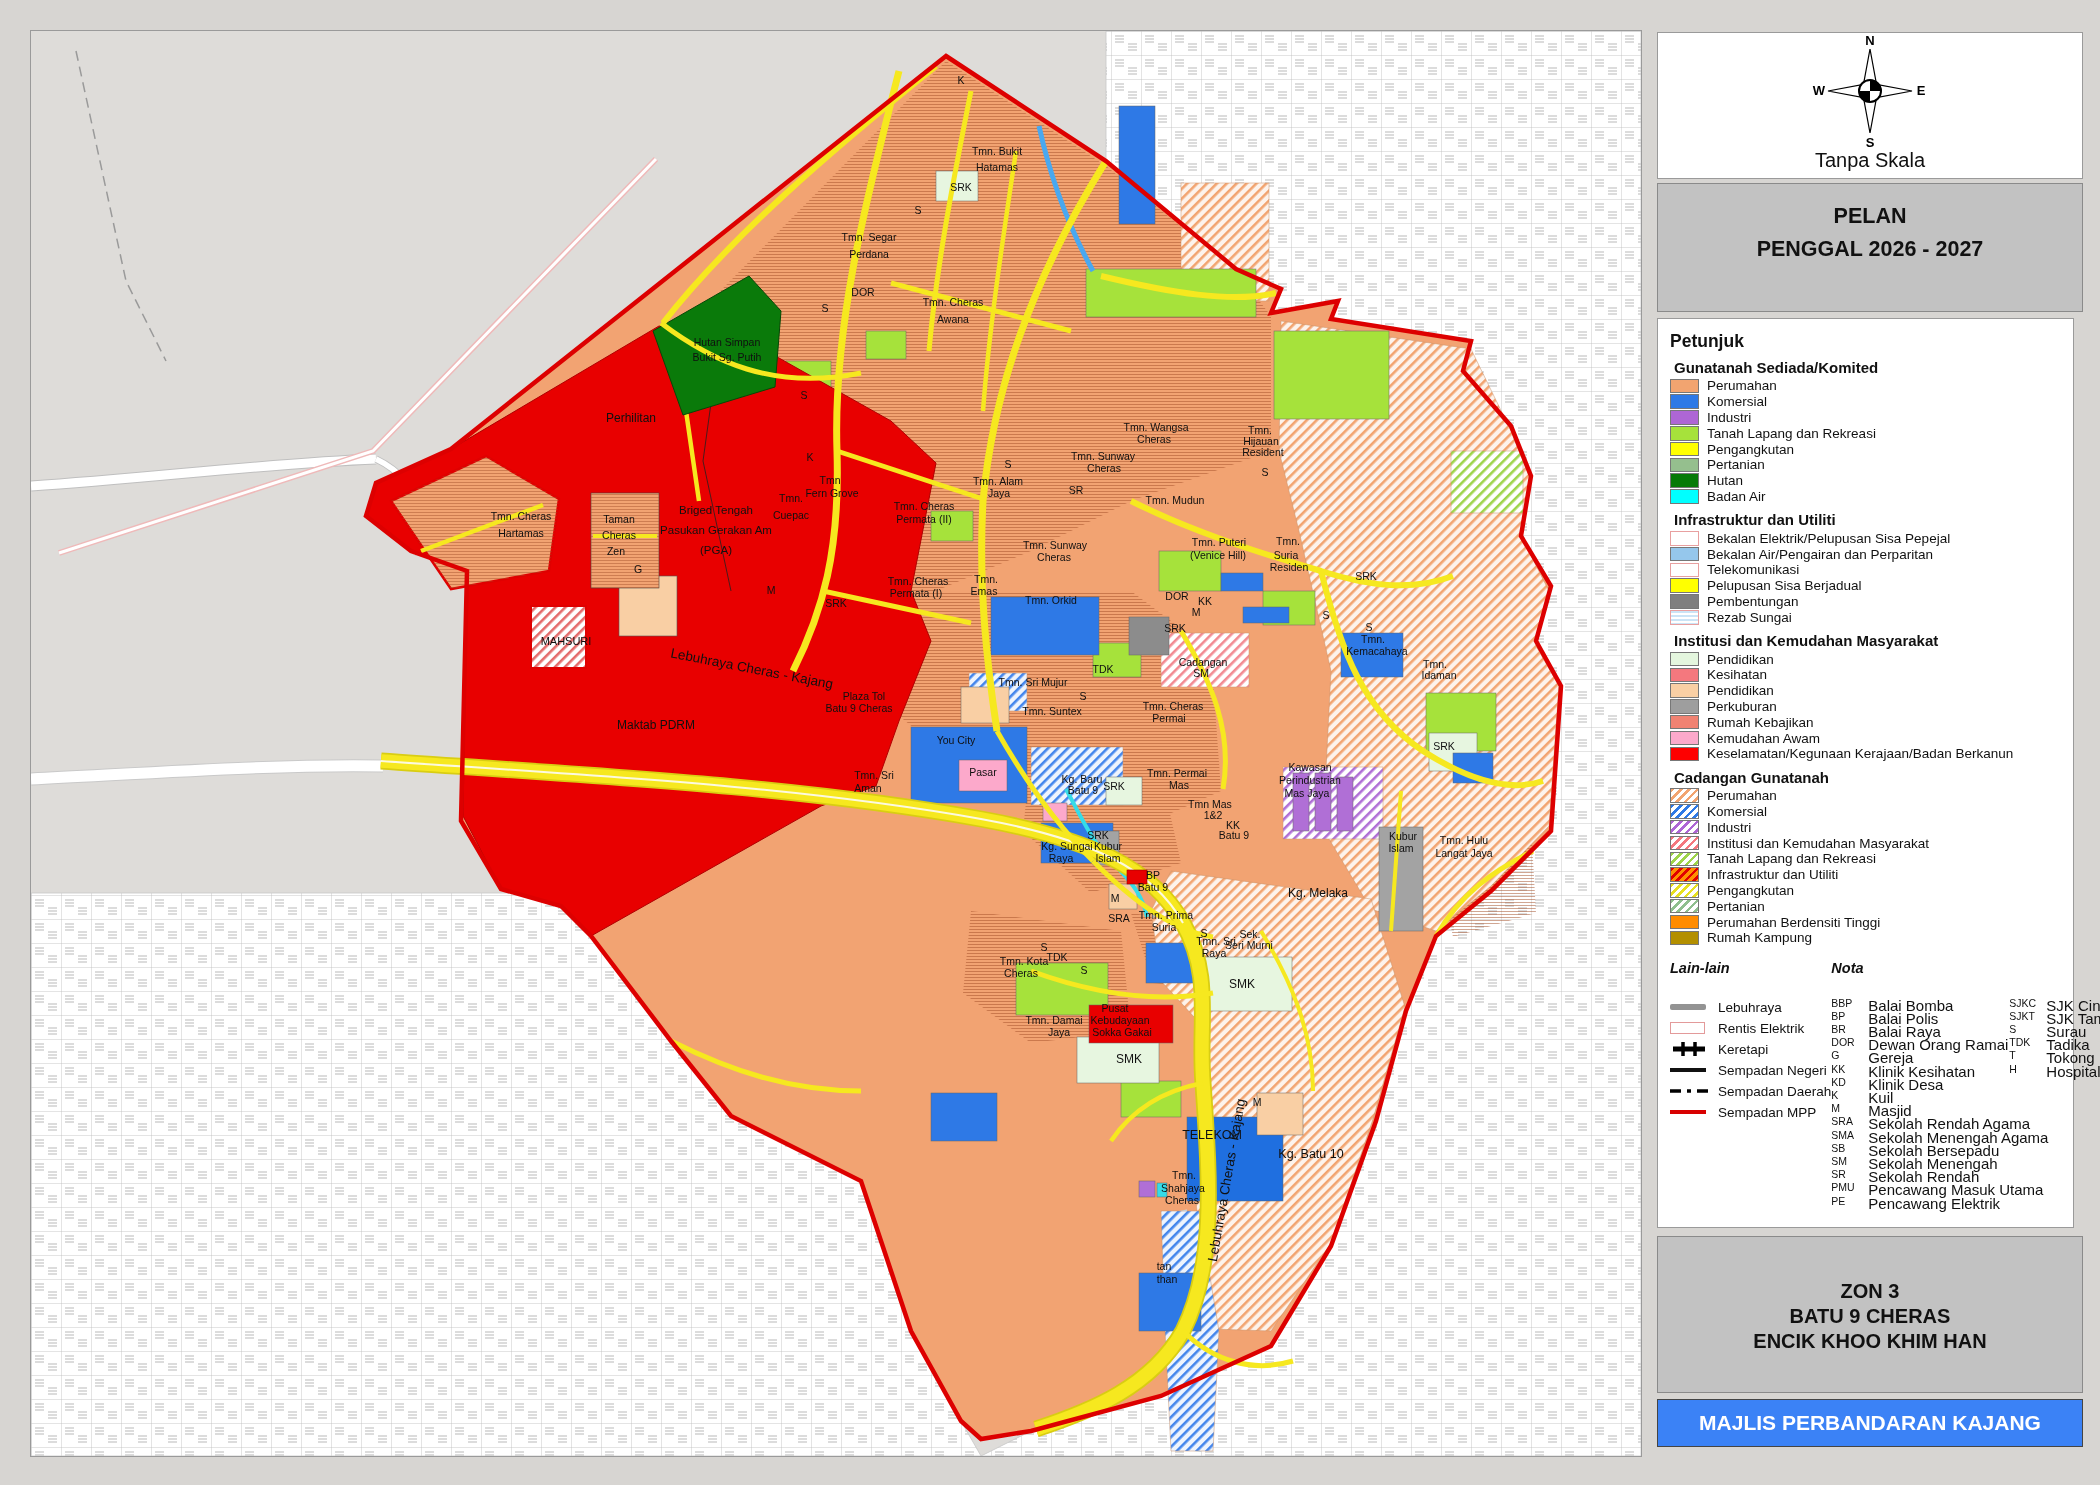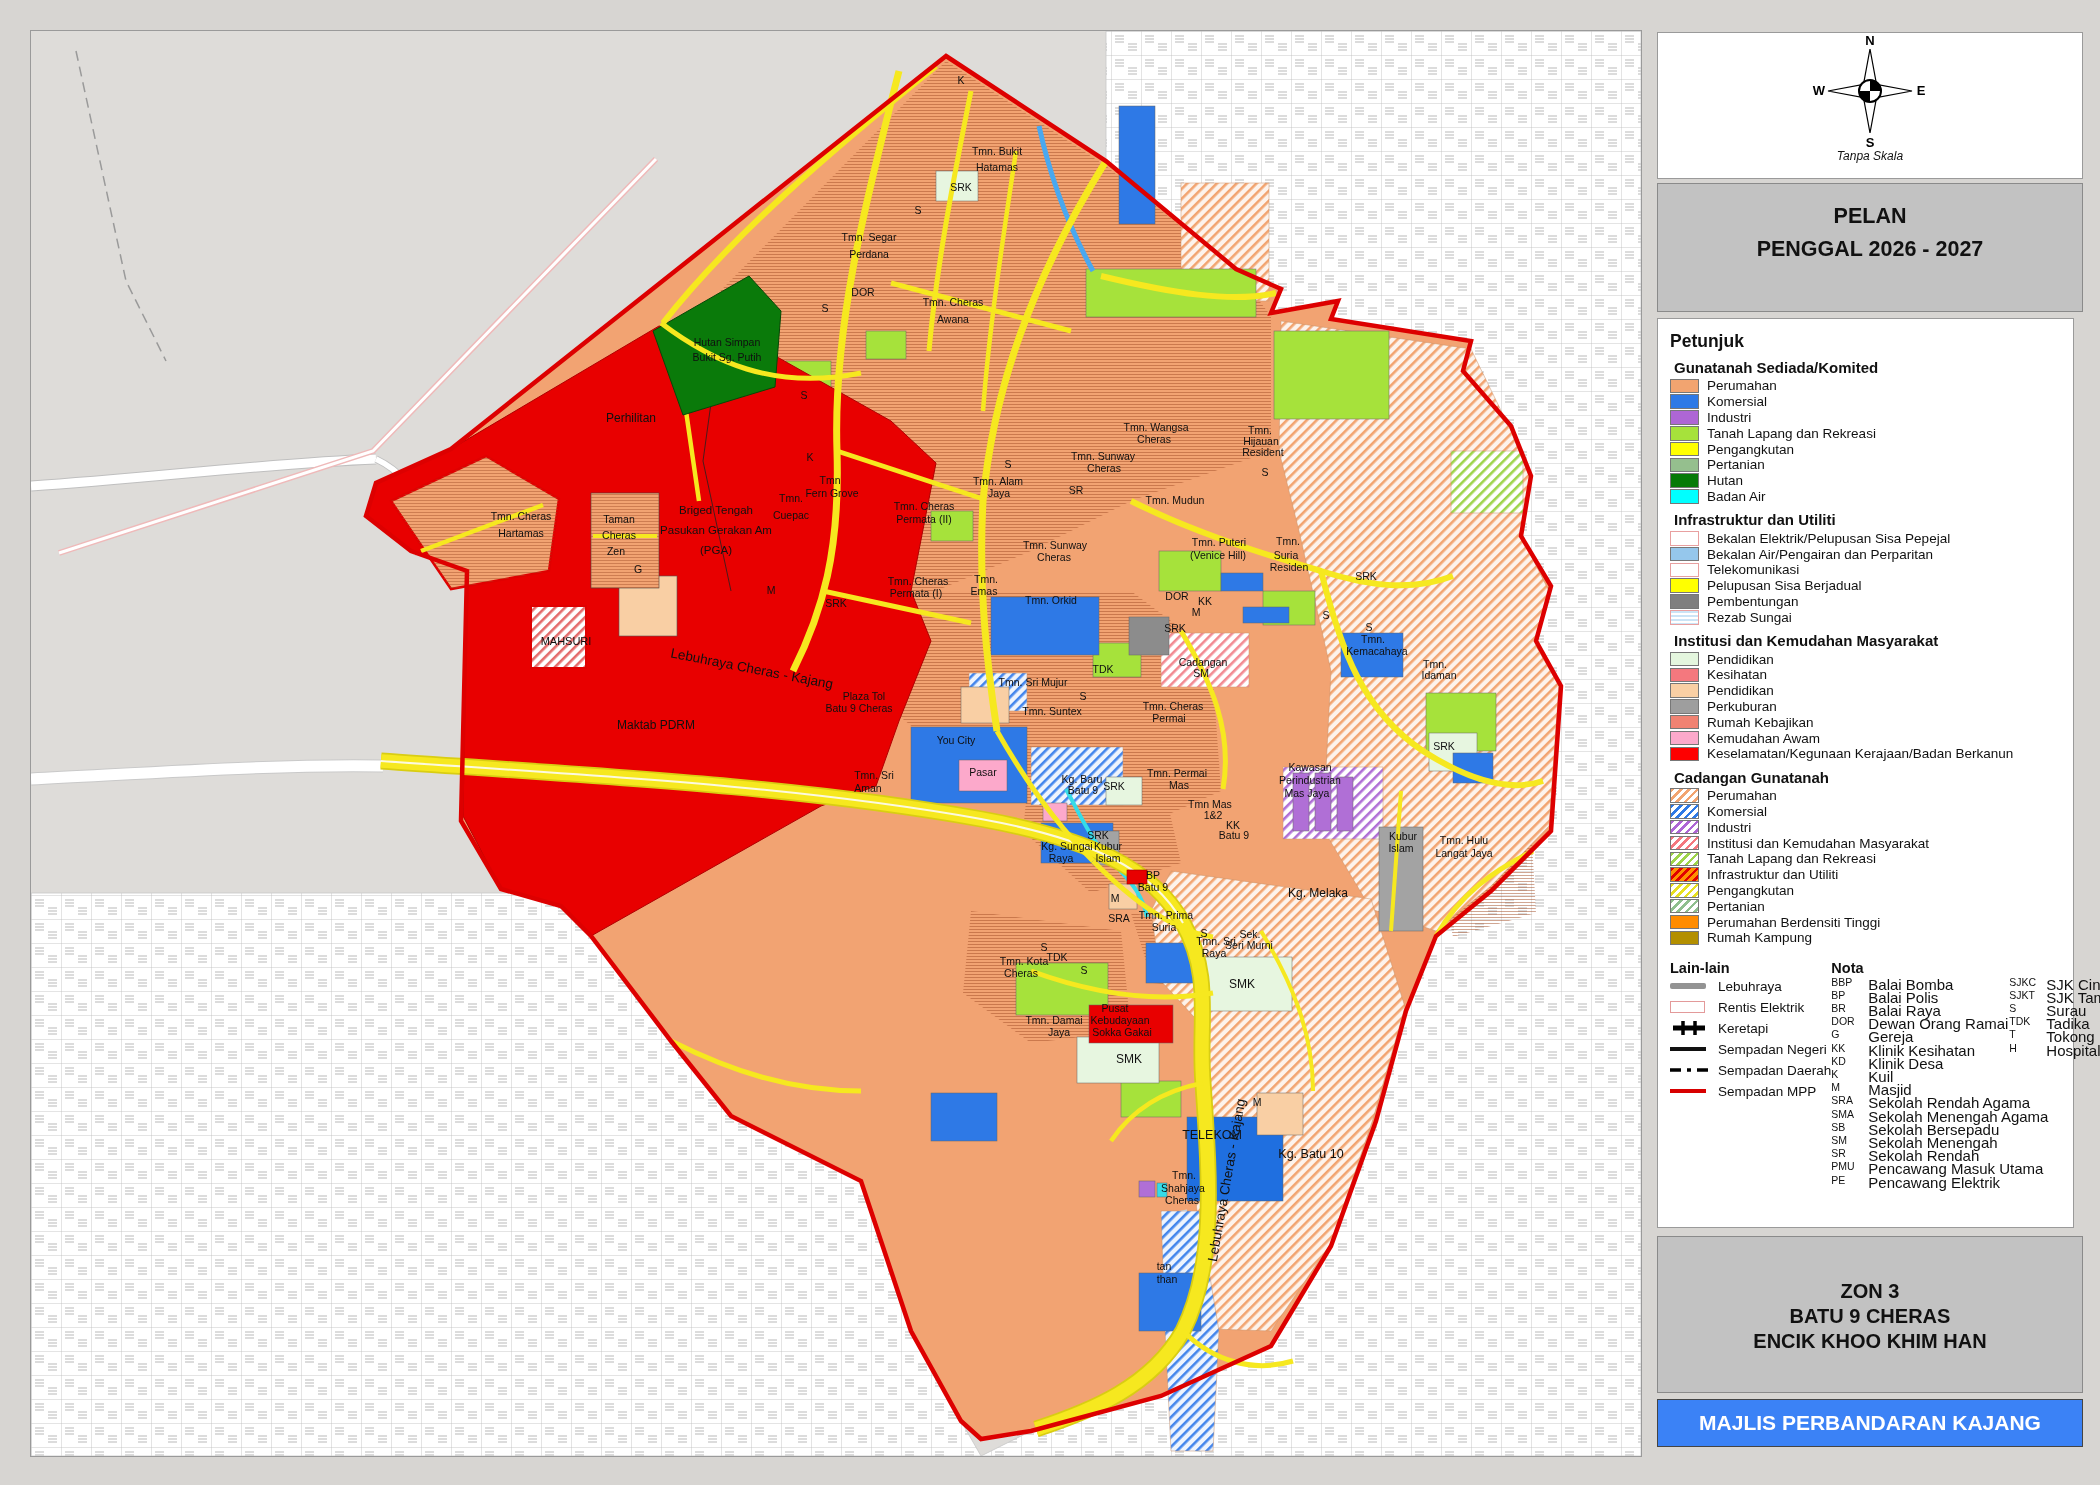"Tanpa Skala" #scale-note { font-size: 12px -> 20px; font-style: italic -> none }
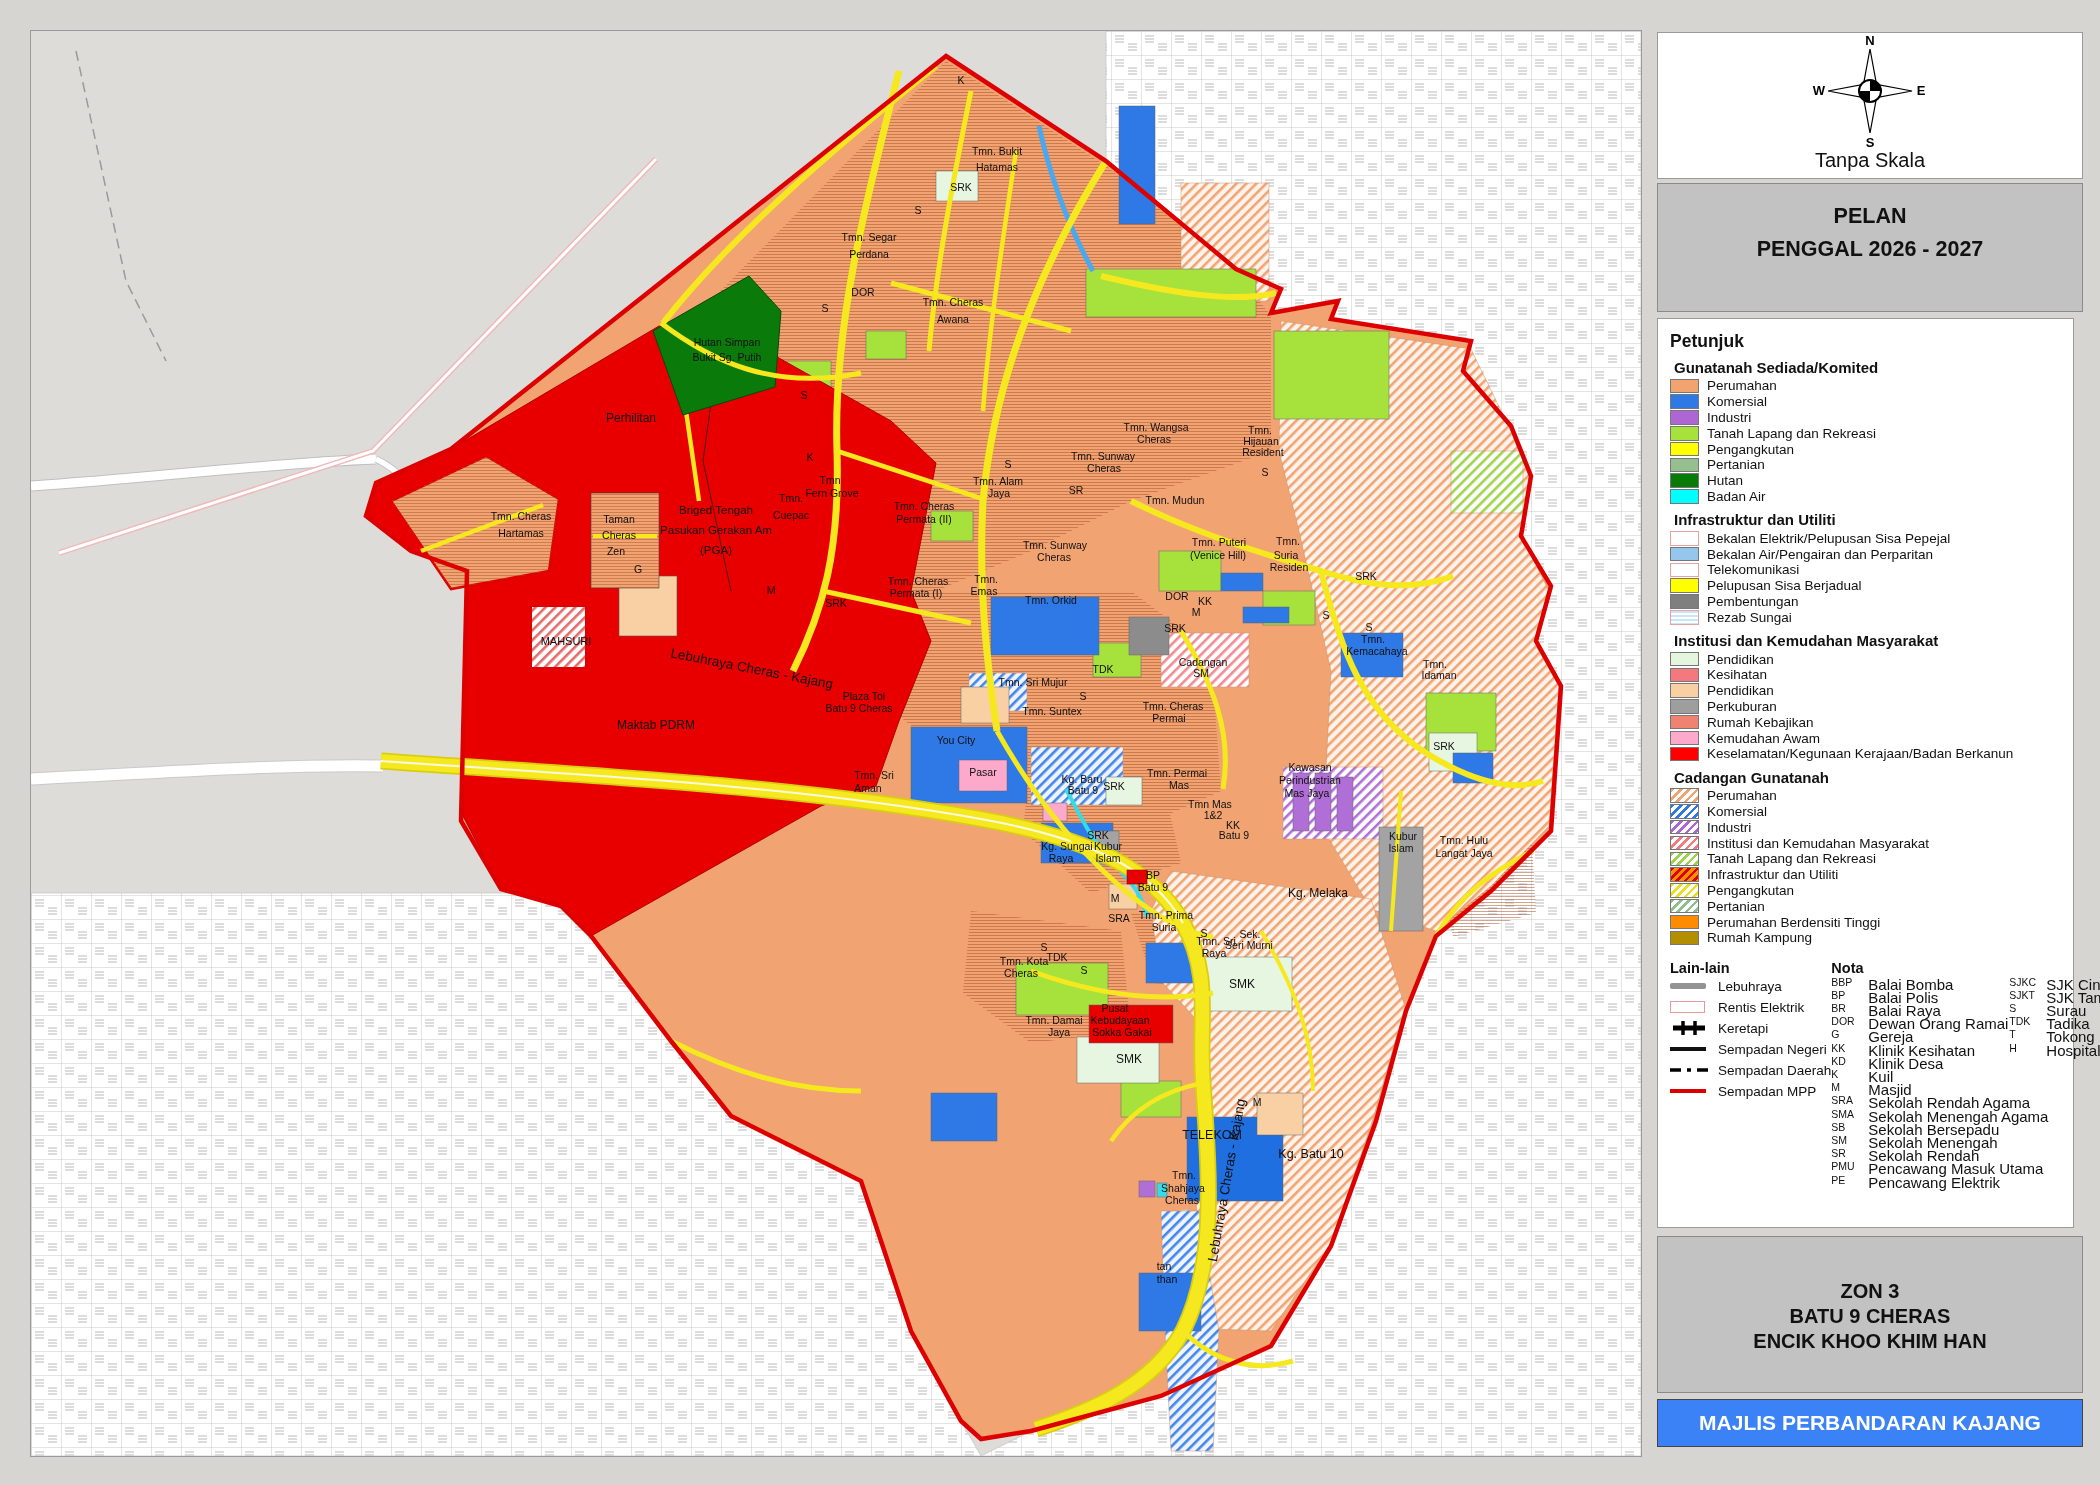"Lain-lain" .ll-h,.nota-h { font-style: none -> italic; margin-bottom: 0 -> 21px }
